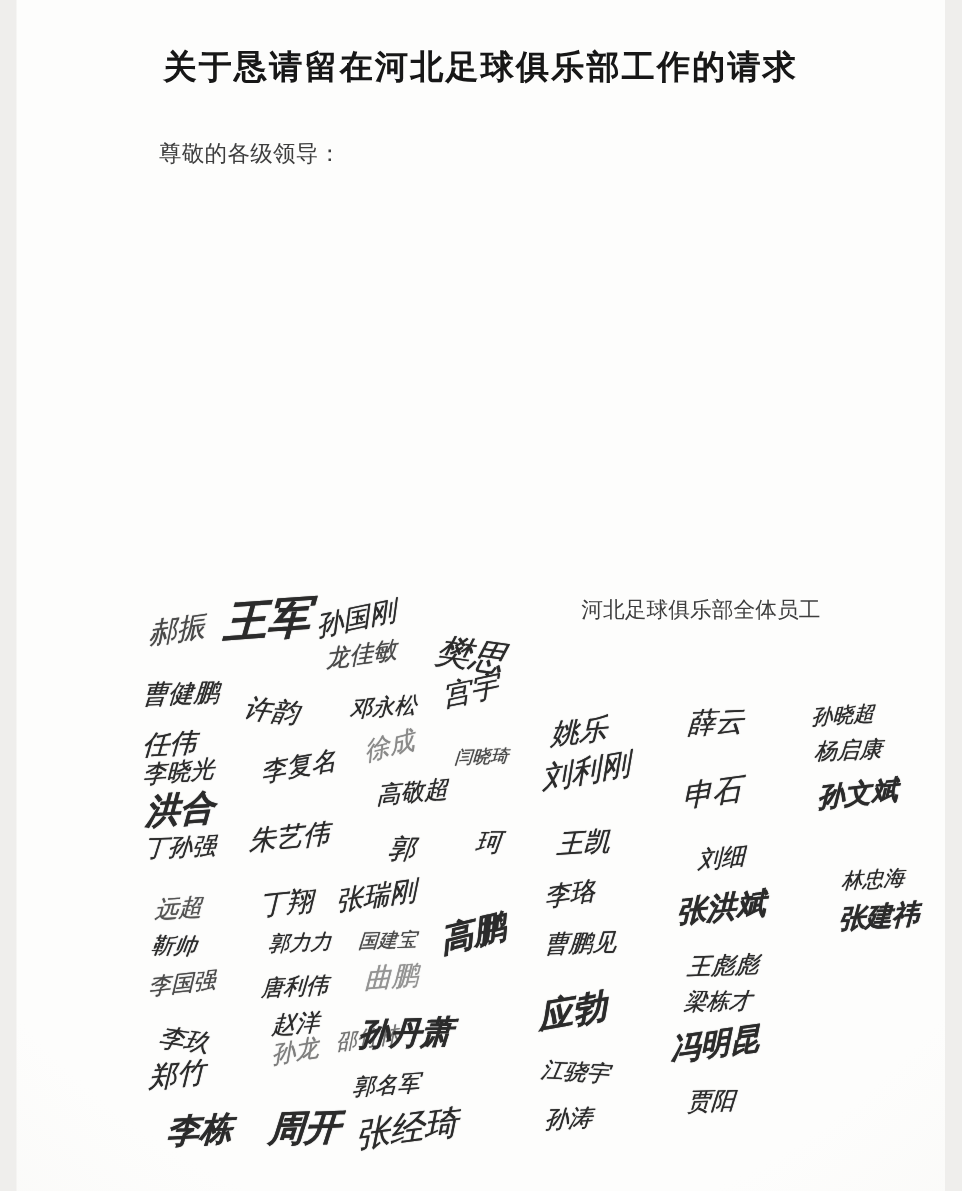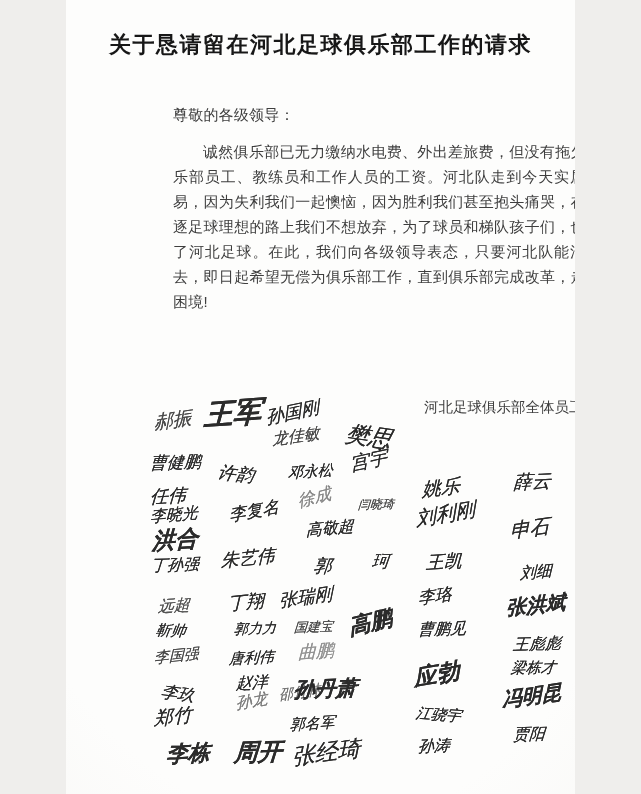"关于恳请留在河北足球俱乐部工作的请求" .page { width: 509px -> 619px }
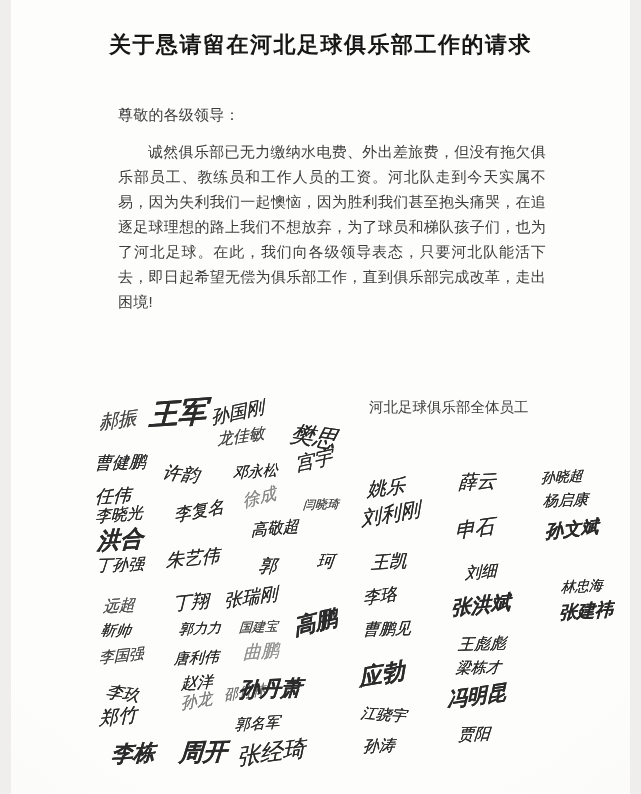"尊敬的各级领导：" .body-text p { margin: 12px -> 0 }
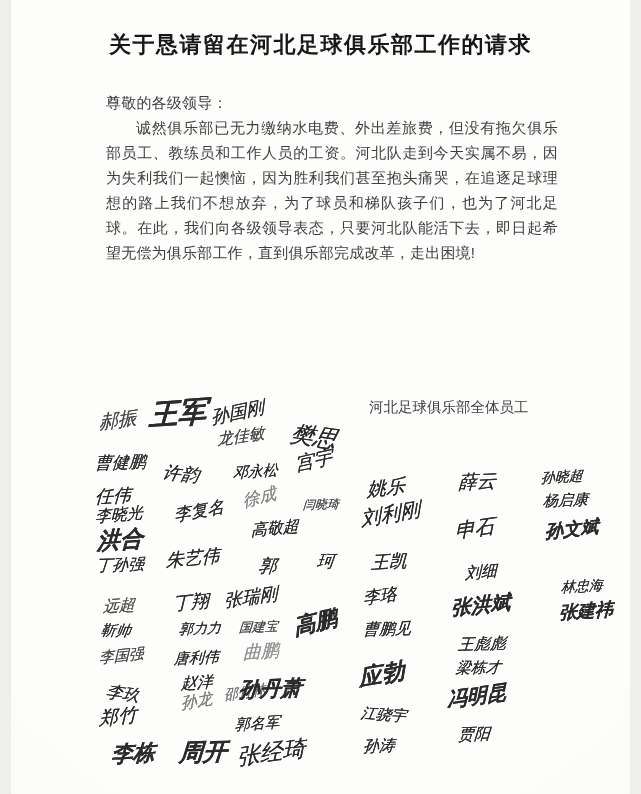"诚然俱乐部已无力缴纳水电费、外出差旅费，但没有拖欠俱乐部员工、教练员和工作人员的" p.para { html: <p>诚然俱乐部已无力缴纳水电费、外出差旅费，但没有拖欠俱乐部员工、教练员和工作人员的工资。河北队走到今天实属不易，因为失利我们一起懊恼，因为胜利我们甚至抱头痛哭，在追逐足球理想的路上我们不想放弃，为了球员和梯队孩子们，也为了河北足球。在此，我们向各级领导表态，只要河北队能活下去，即日起希望无偿为俱乐部工作，直到俱乐部完成改革，走出困境!</p> -> none }
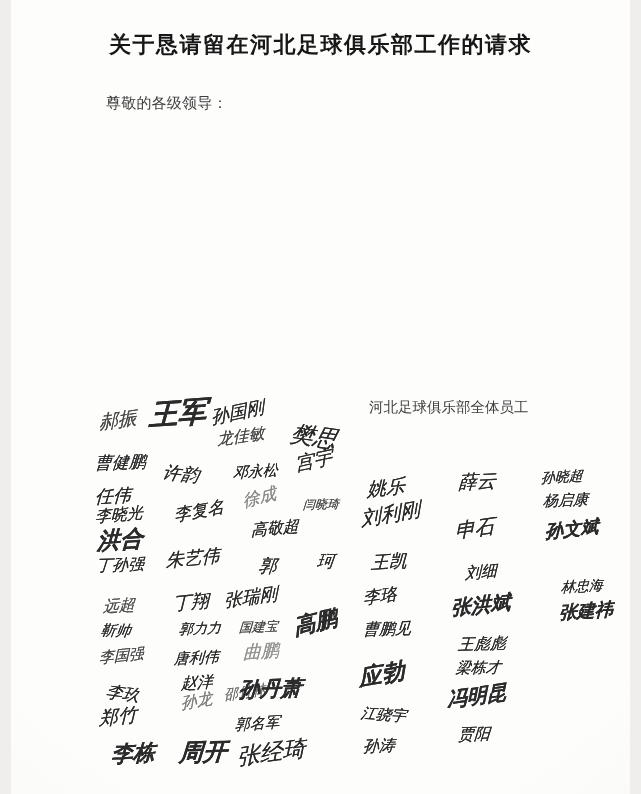"河北足球俱乐部全体员工" .signoff { text-align: left -> right }
